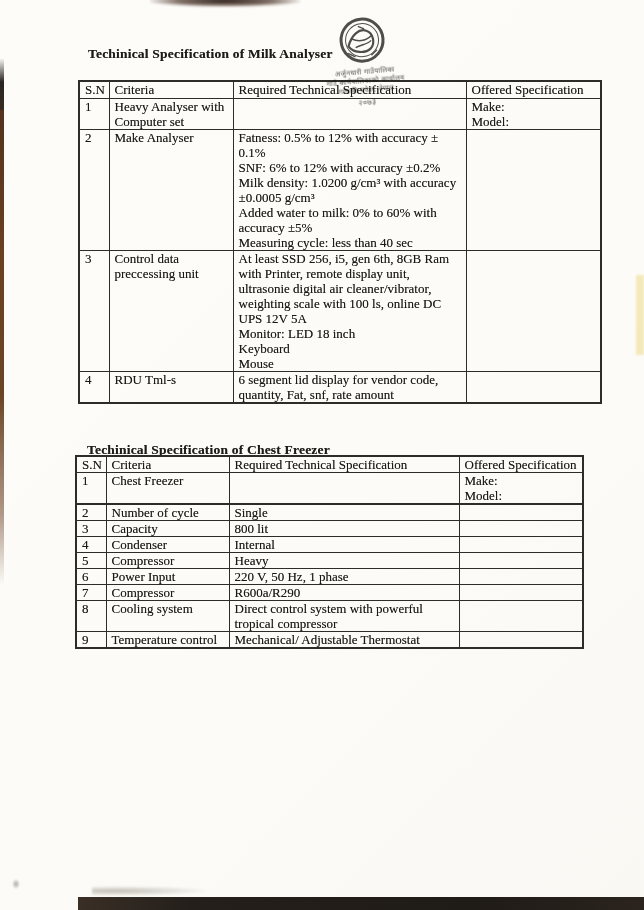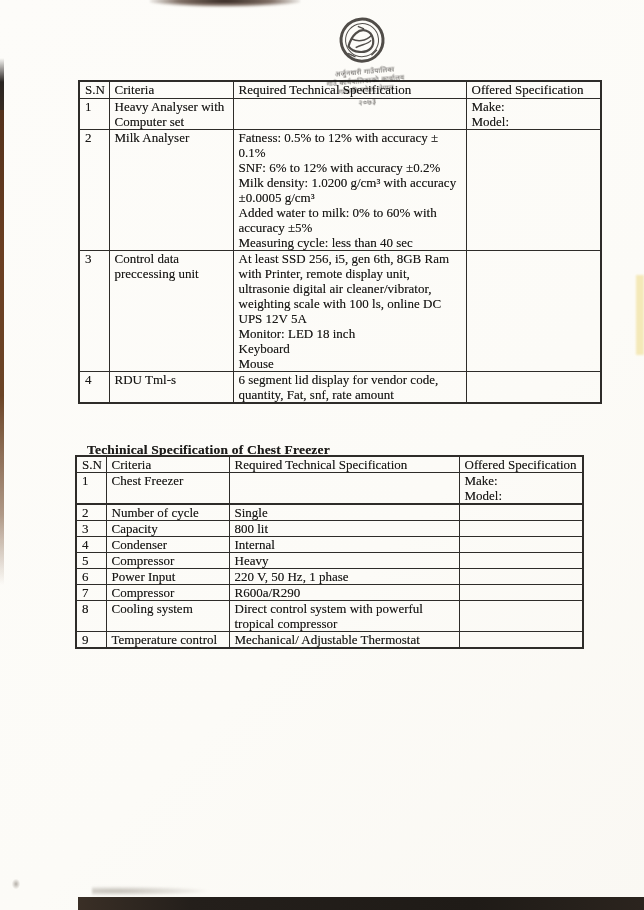"Techinical Specification of Milk" div.doc-title { html: none -> <div>Techinical Specification of Milk Analyser</div> }
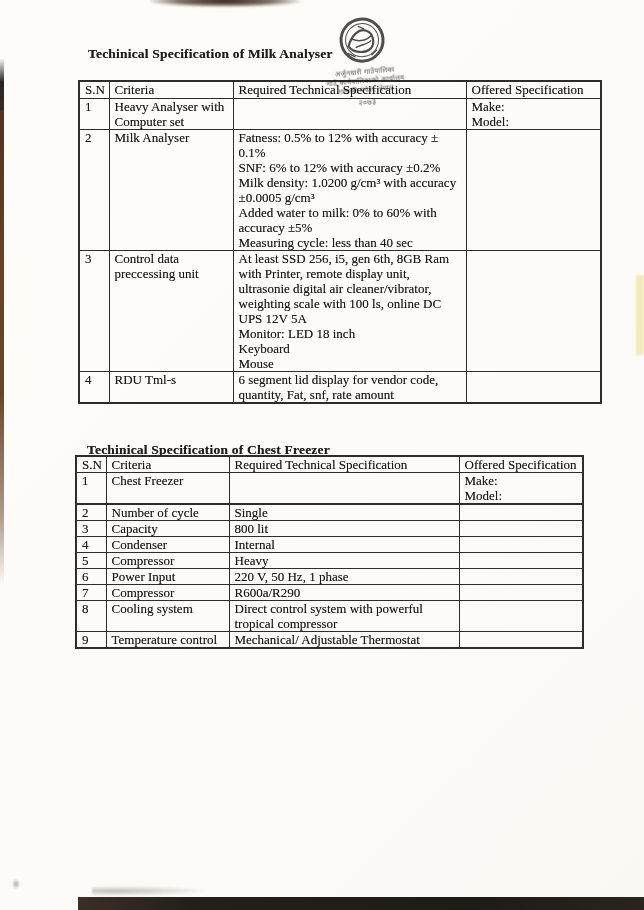"Milk Analyser" td { text: Milk -> Make }
